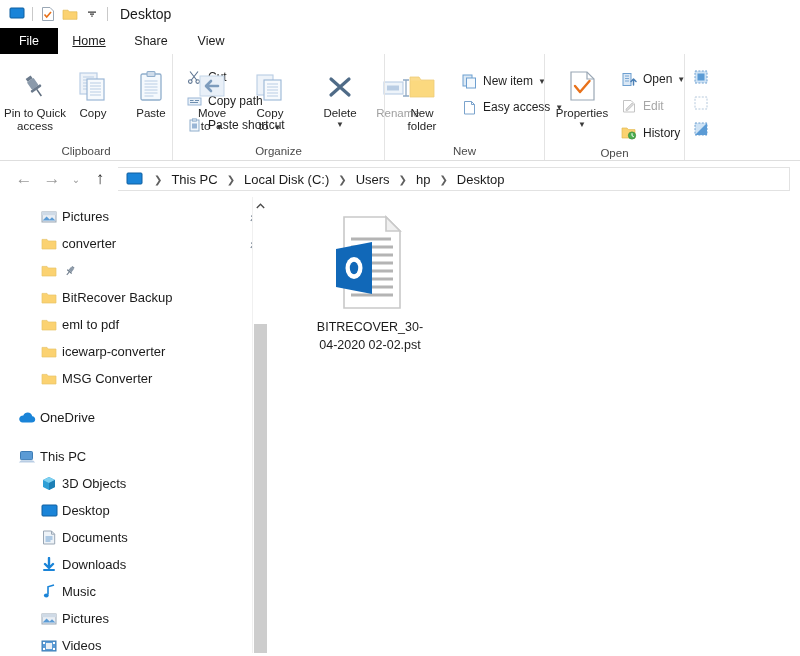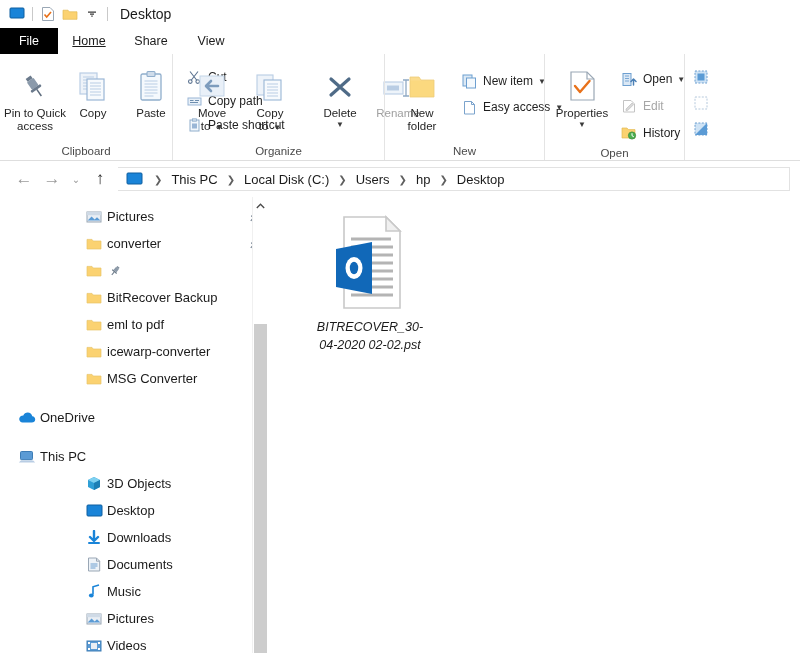"Pictures" .indent-1 { margin-left: 45px -> none }
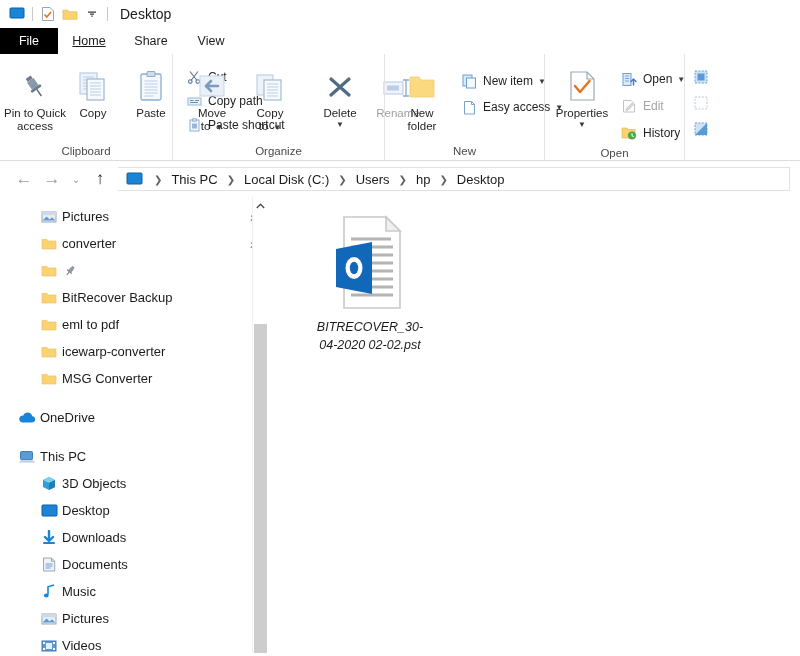"BITRECOVER_30-04-2020 02-02.pst" .fileitem { font-style: italic -> none }
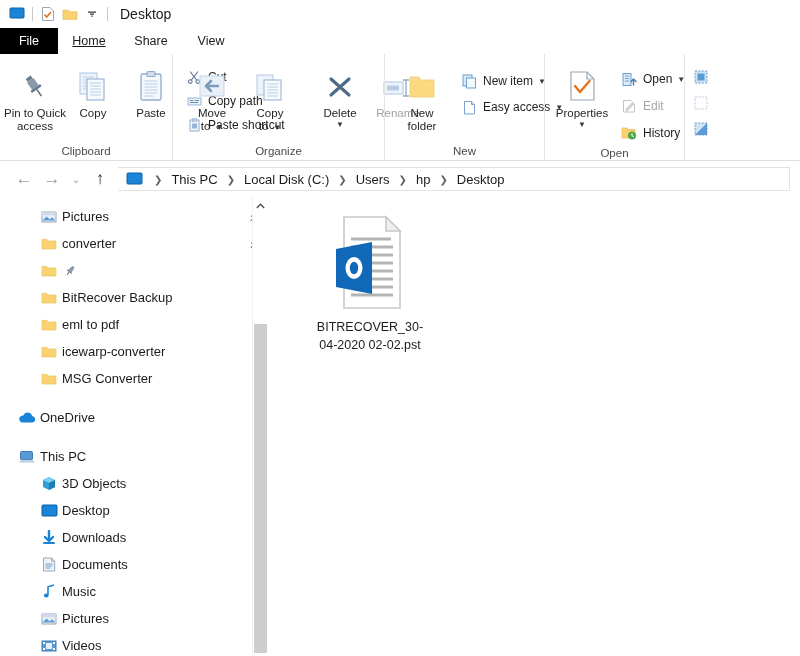"Downloads" div.nav-item { order: before "Documents" -> after "Documents" }
